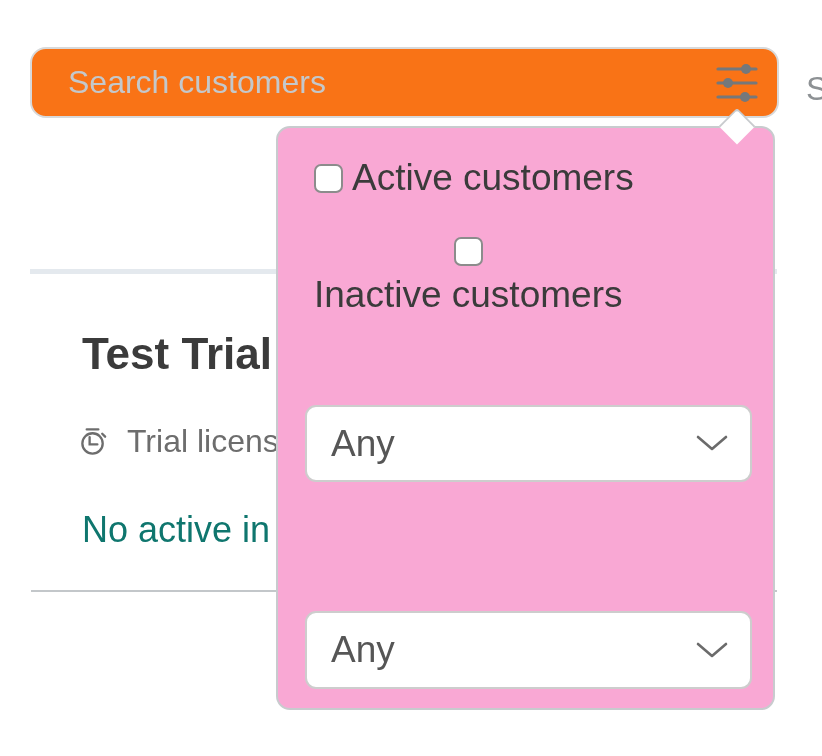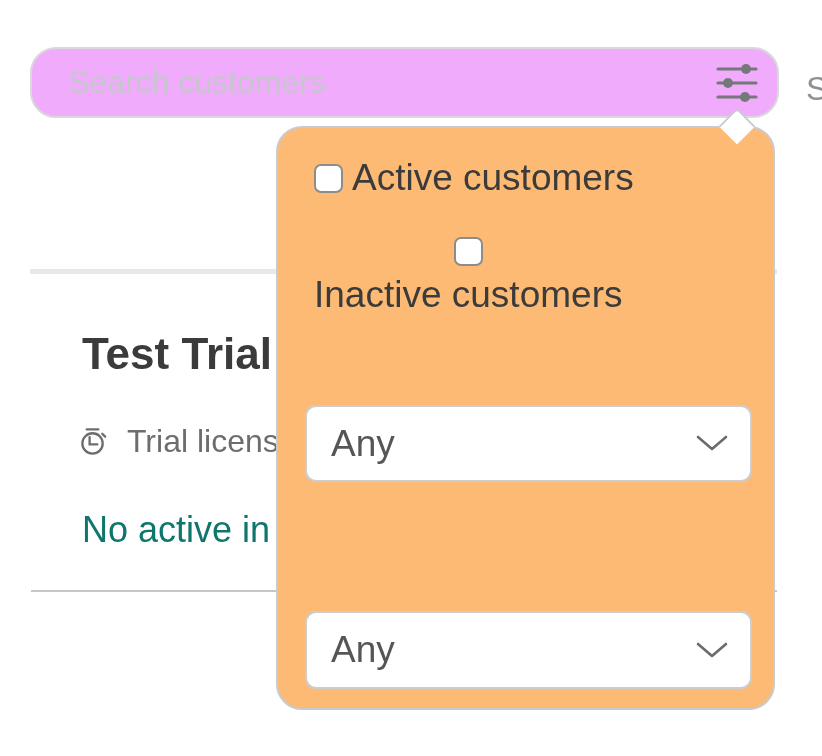"Search customers" .search-bar { background: #f0abfc -> #f97316; border-radius: 26px -> 16px }
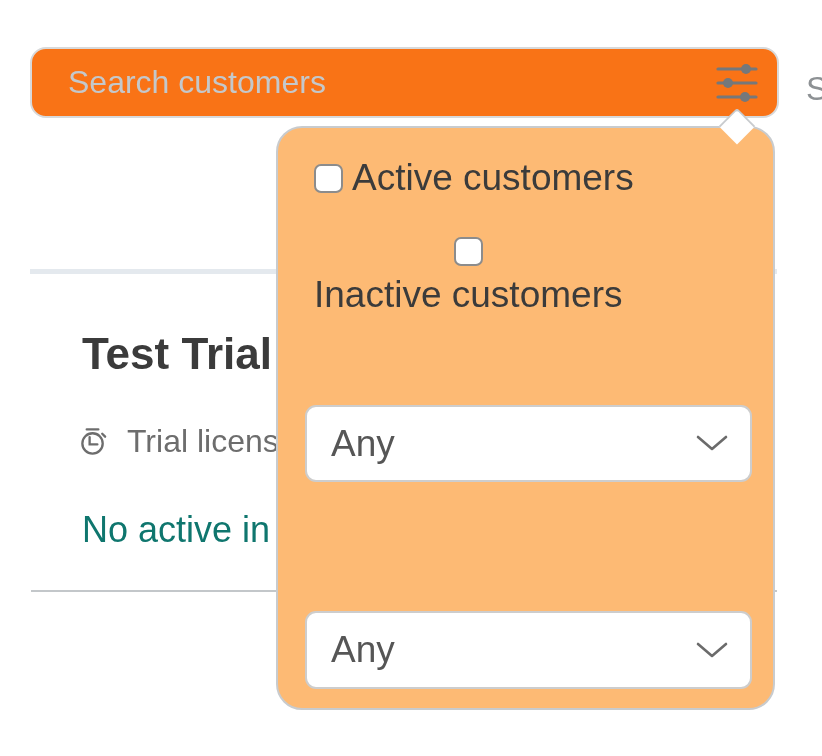"Active customers" .popover { background: #fdba74 -> #f9a8d4; border-radius: 26px -> 14px }
